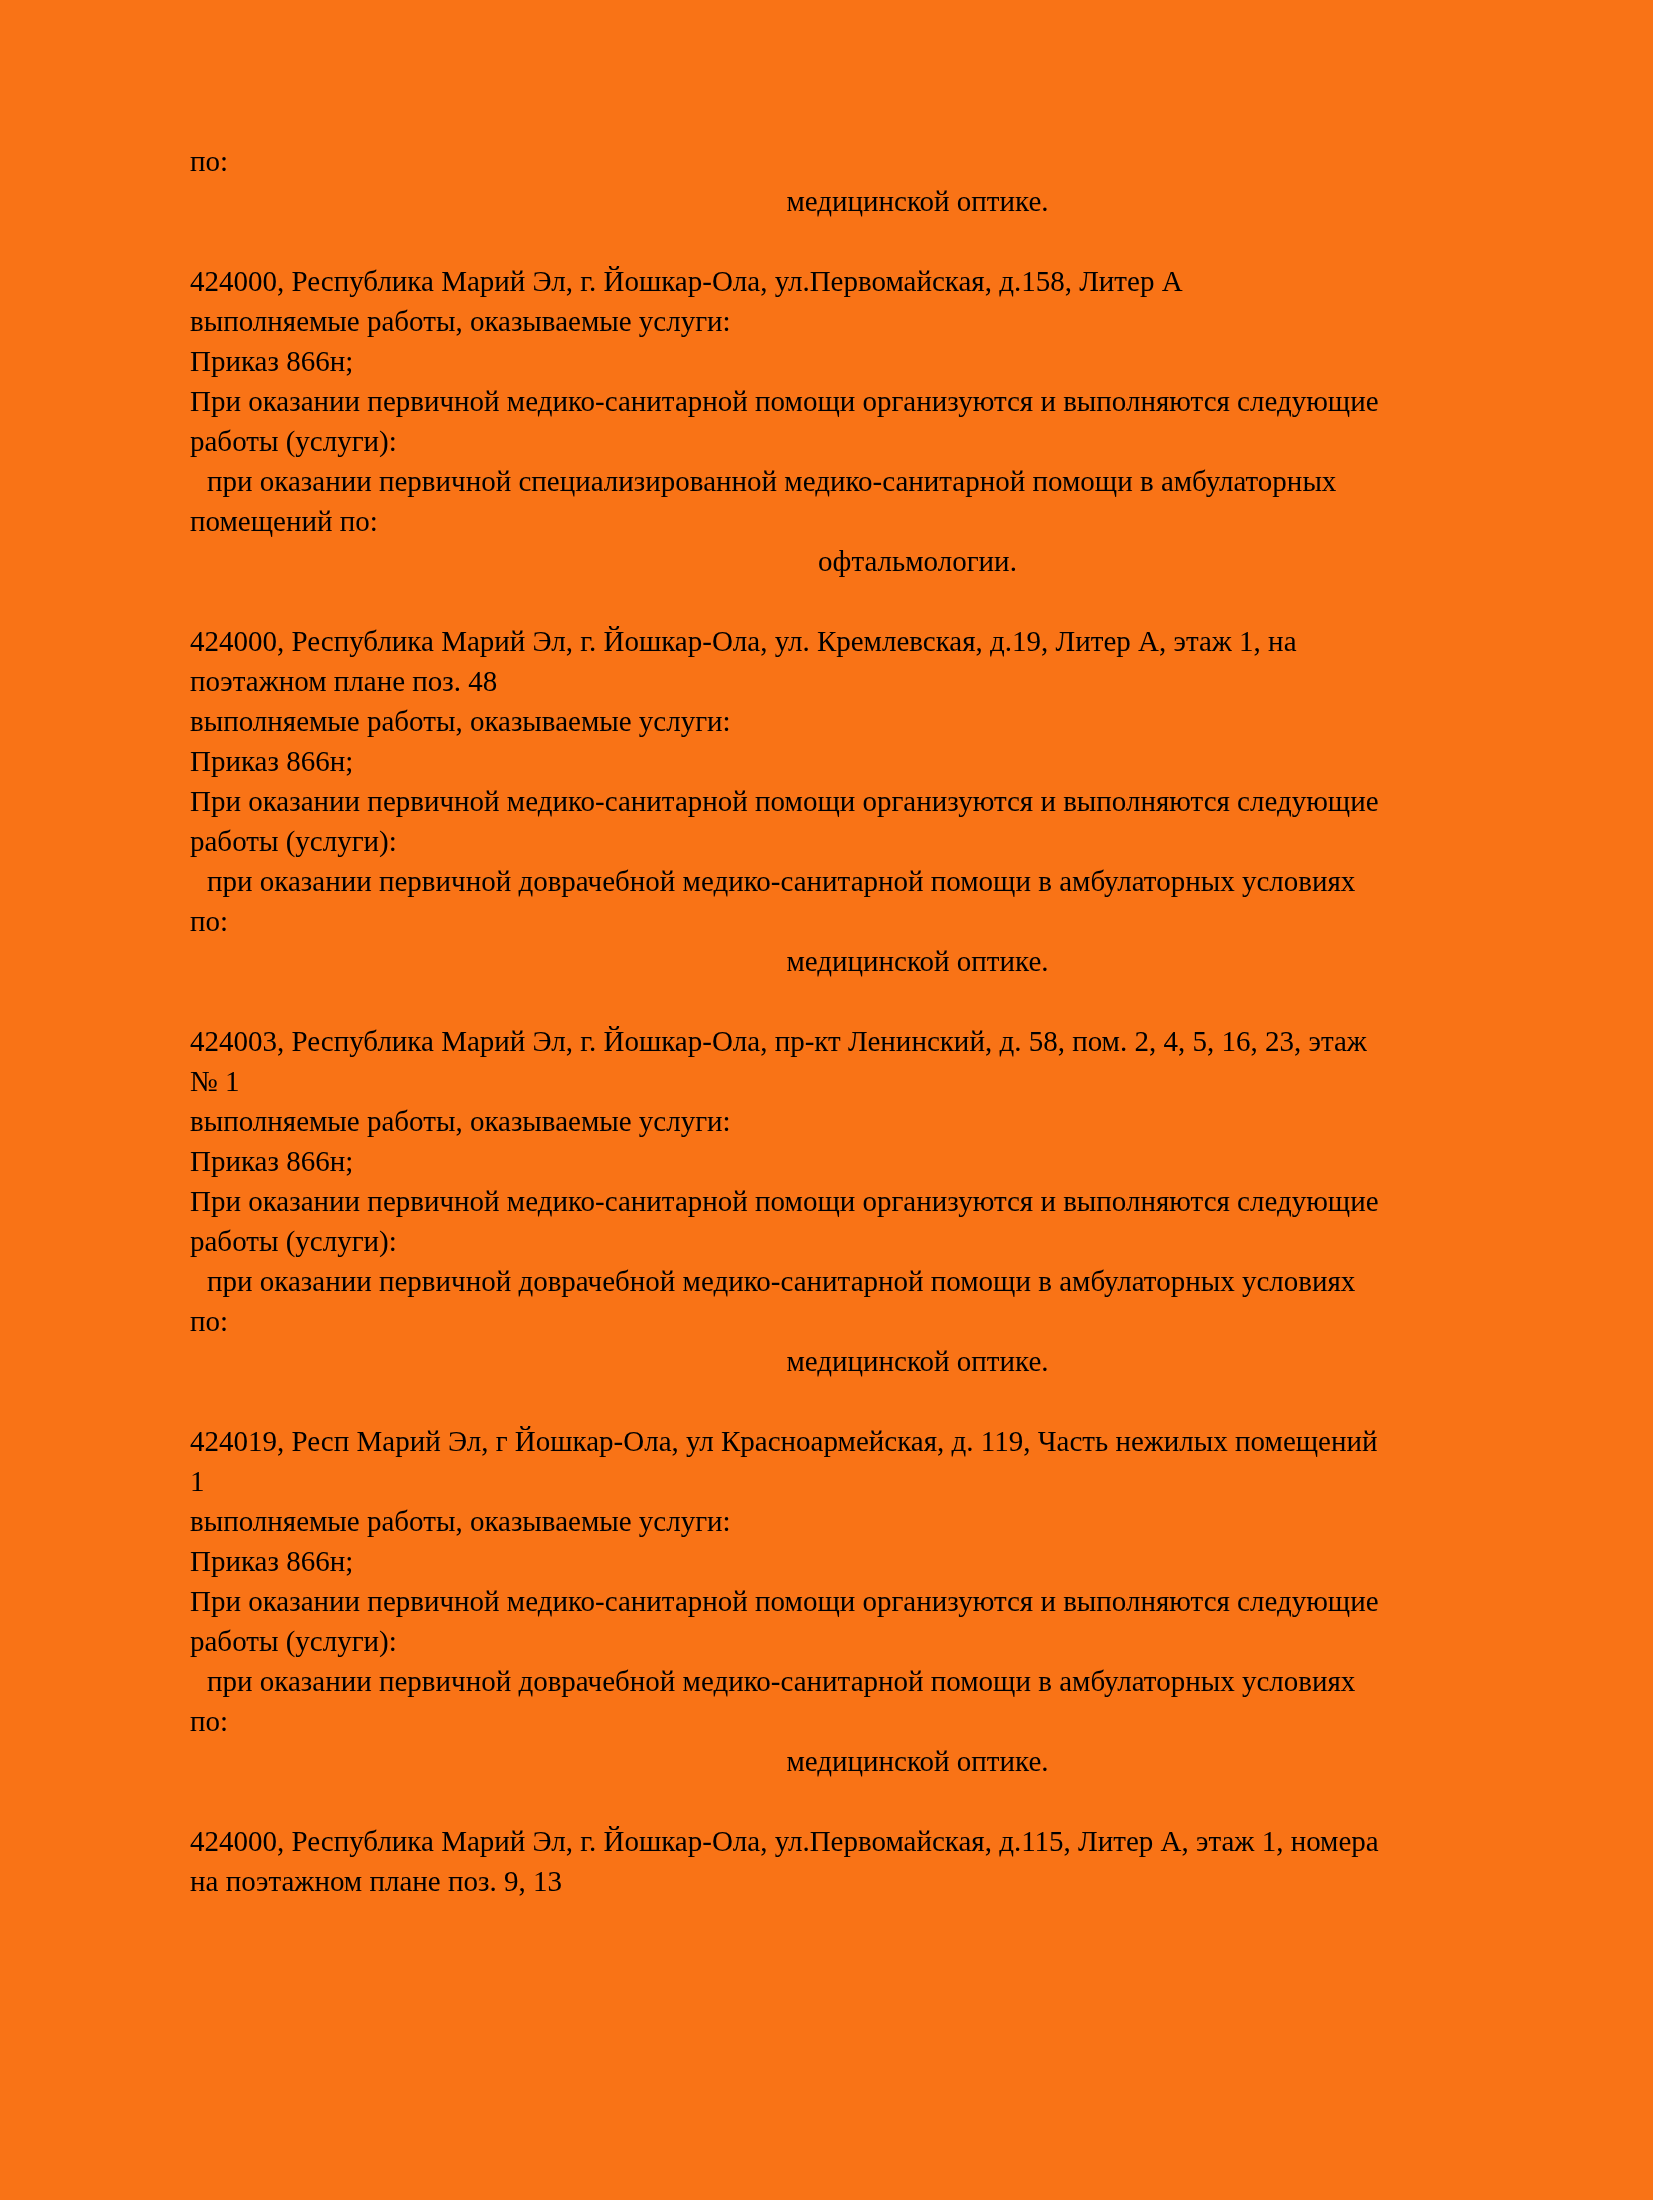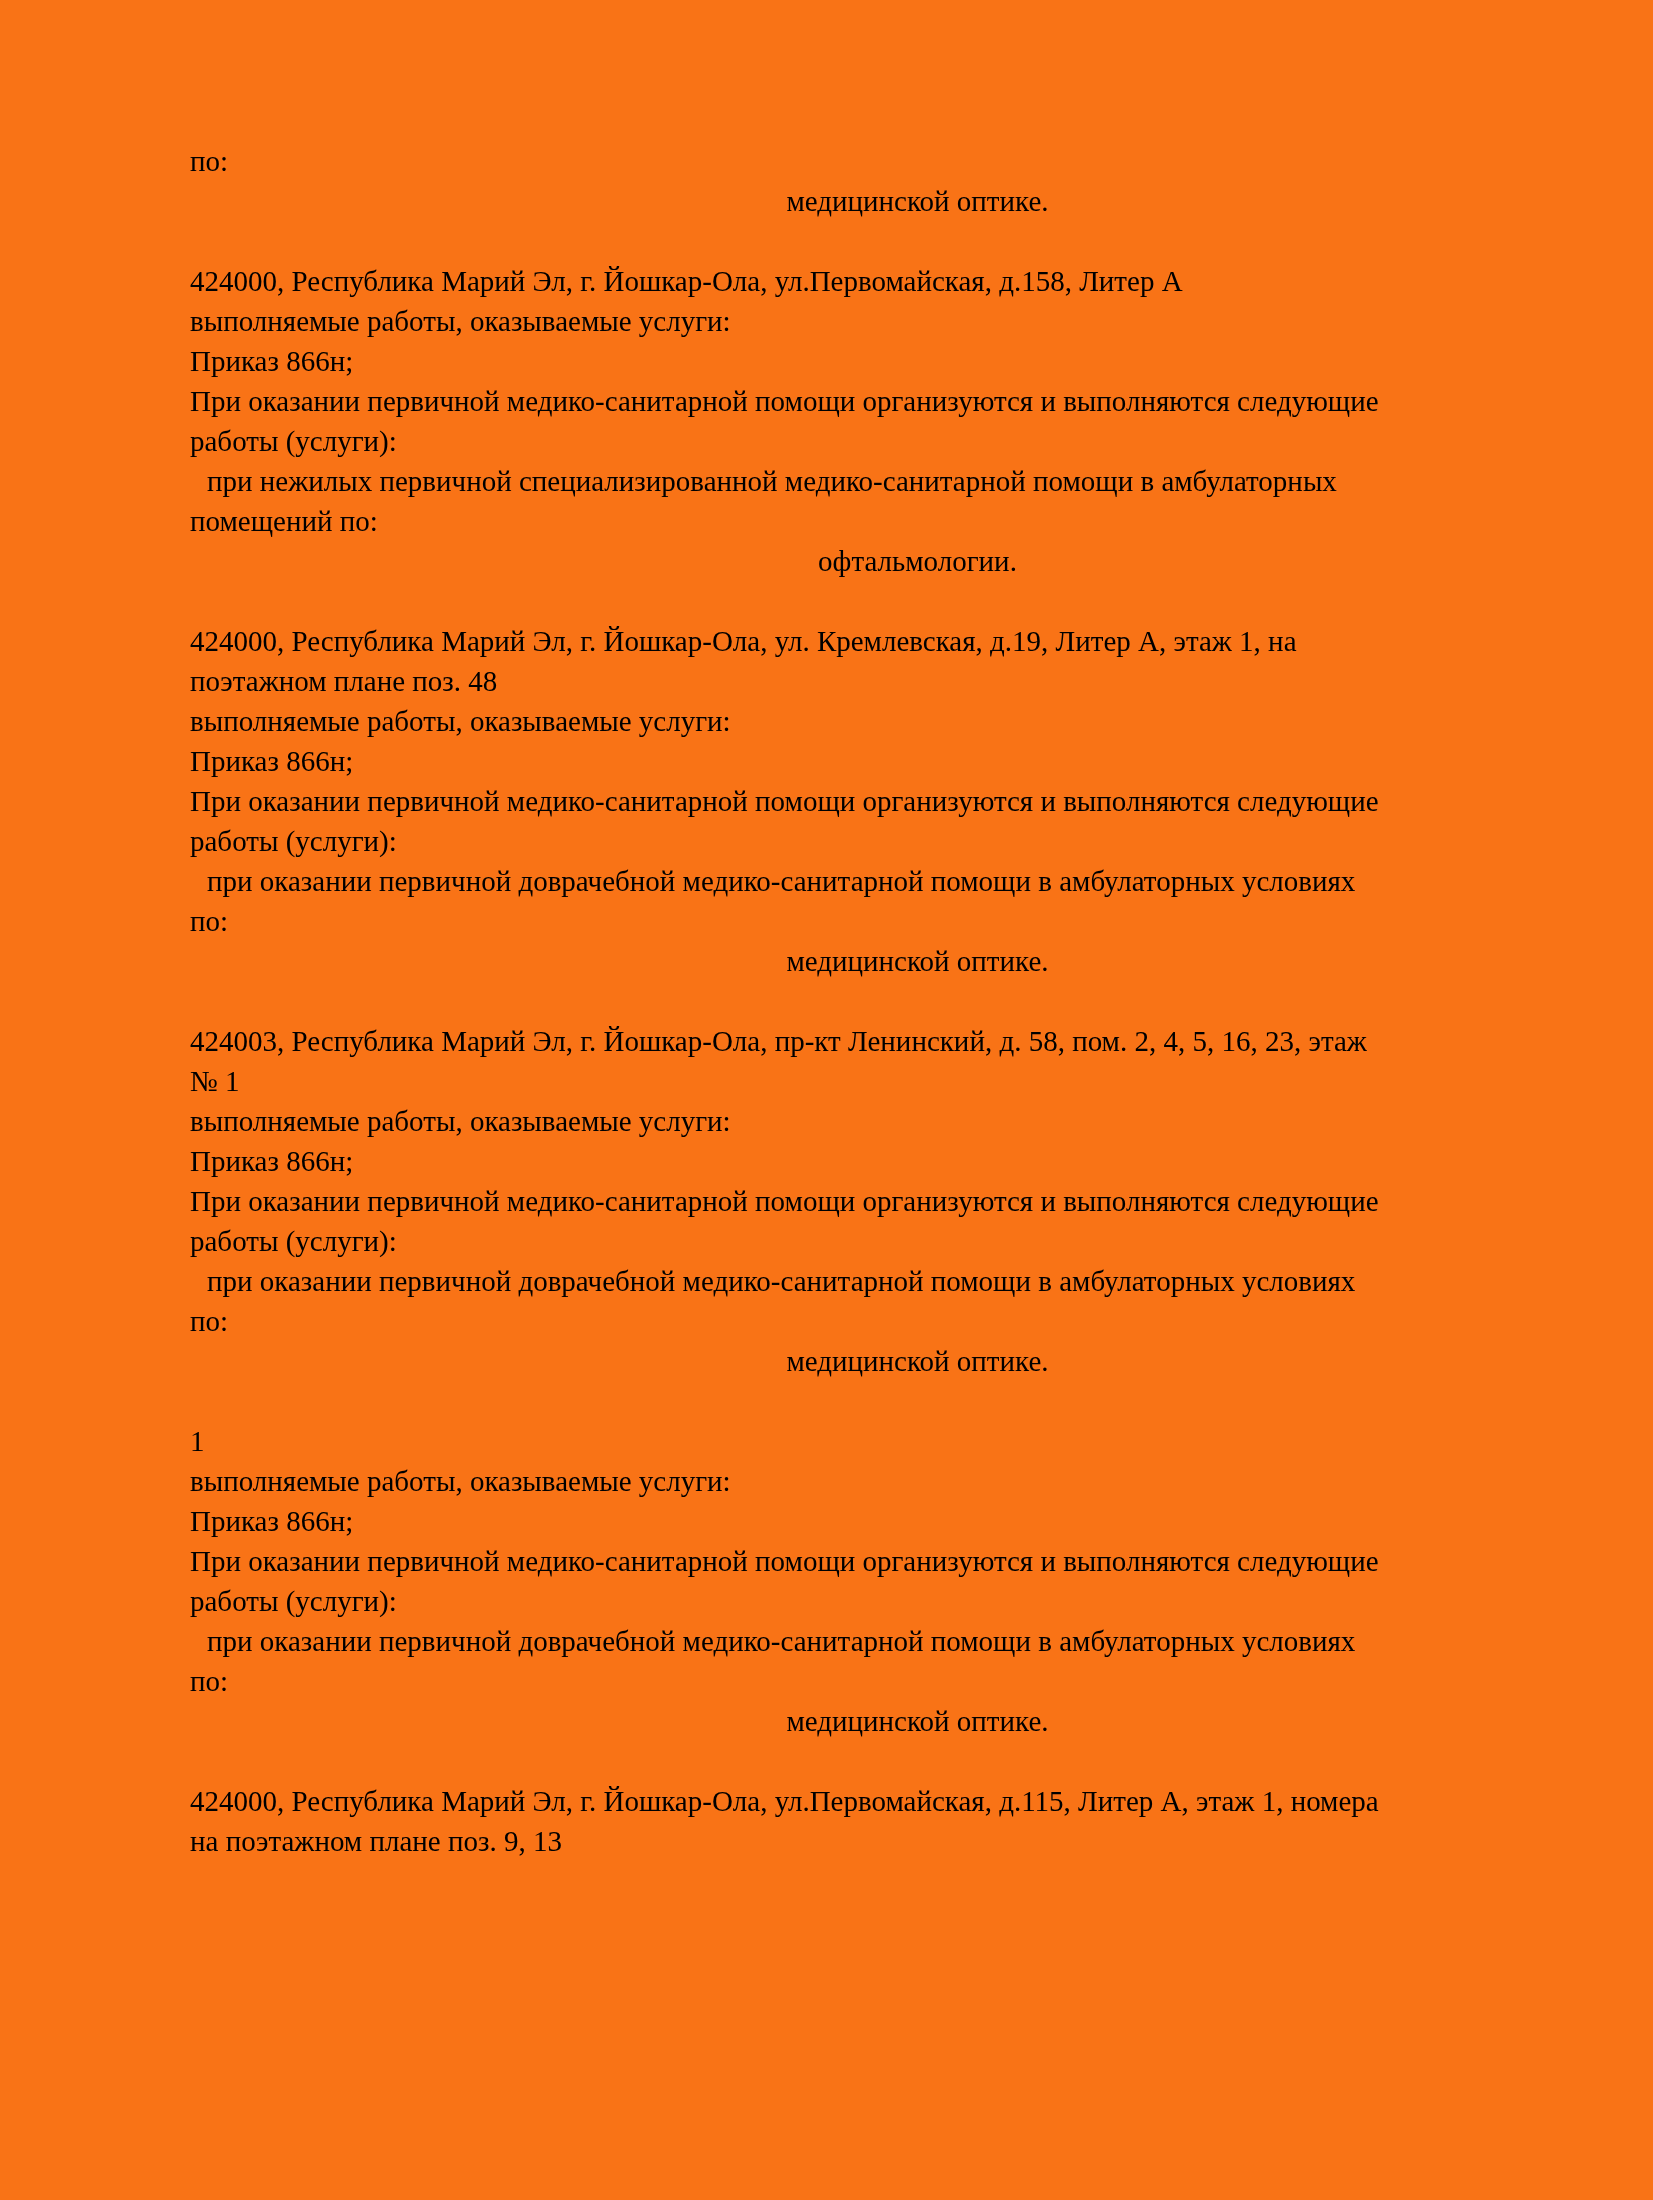"при нежилых первичной специализированной" div.line { text: нежилых -> оказании }
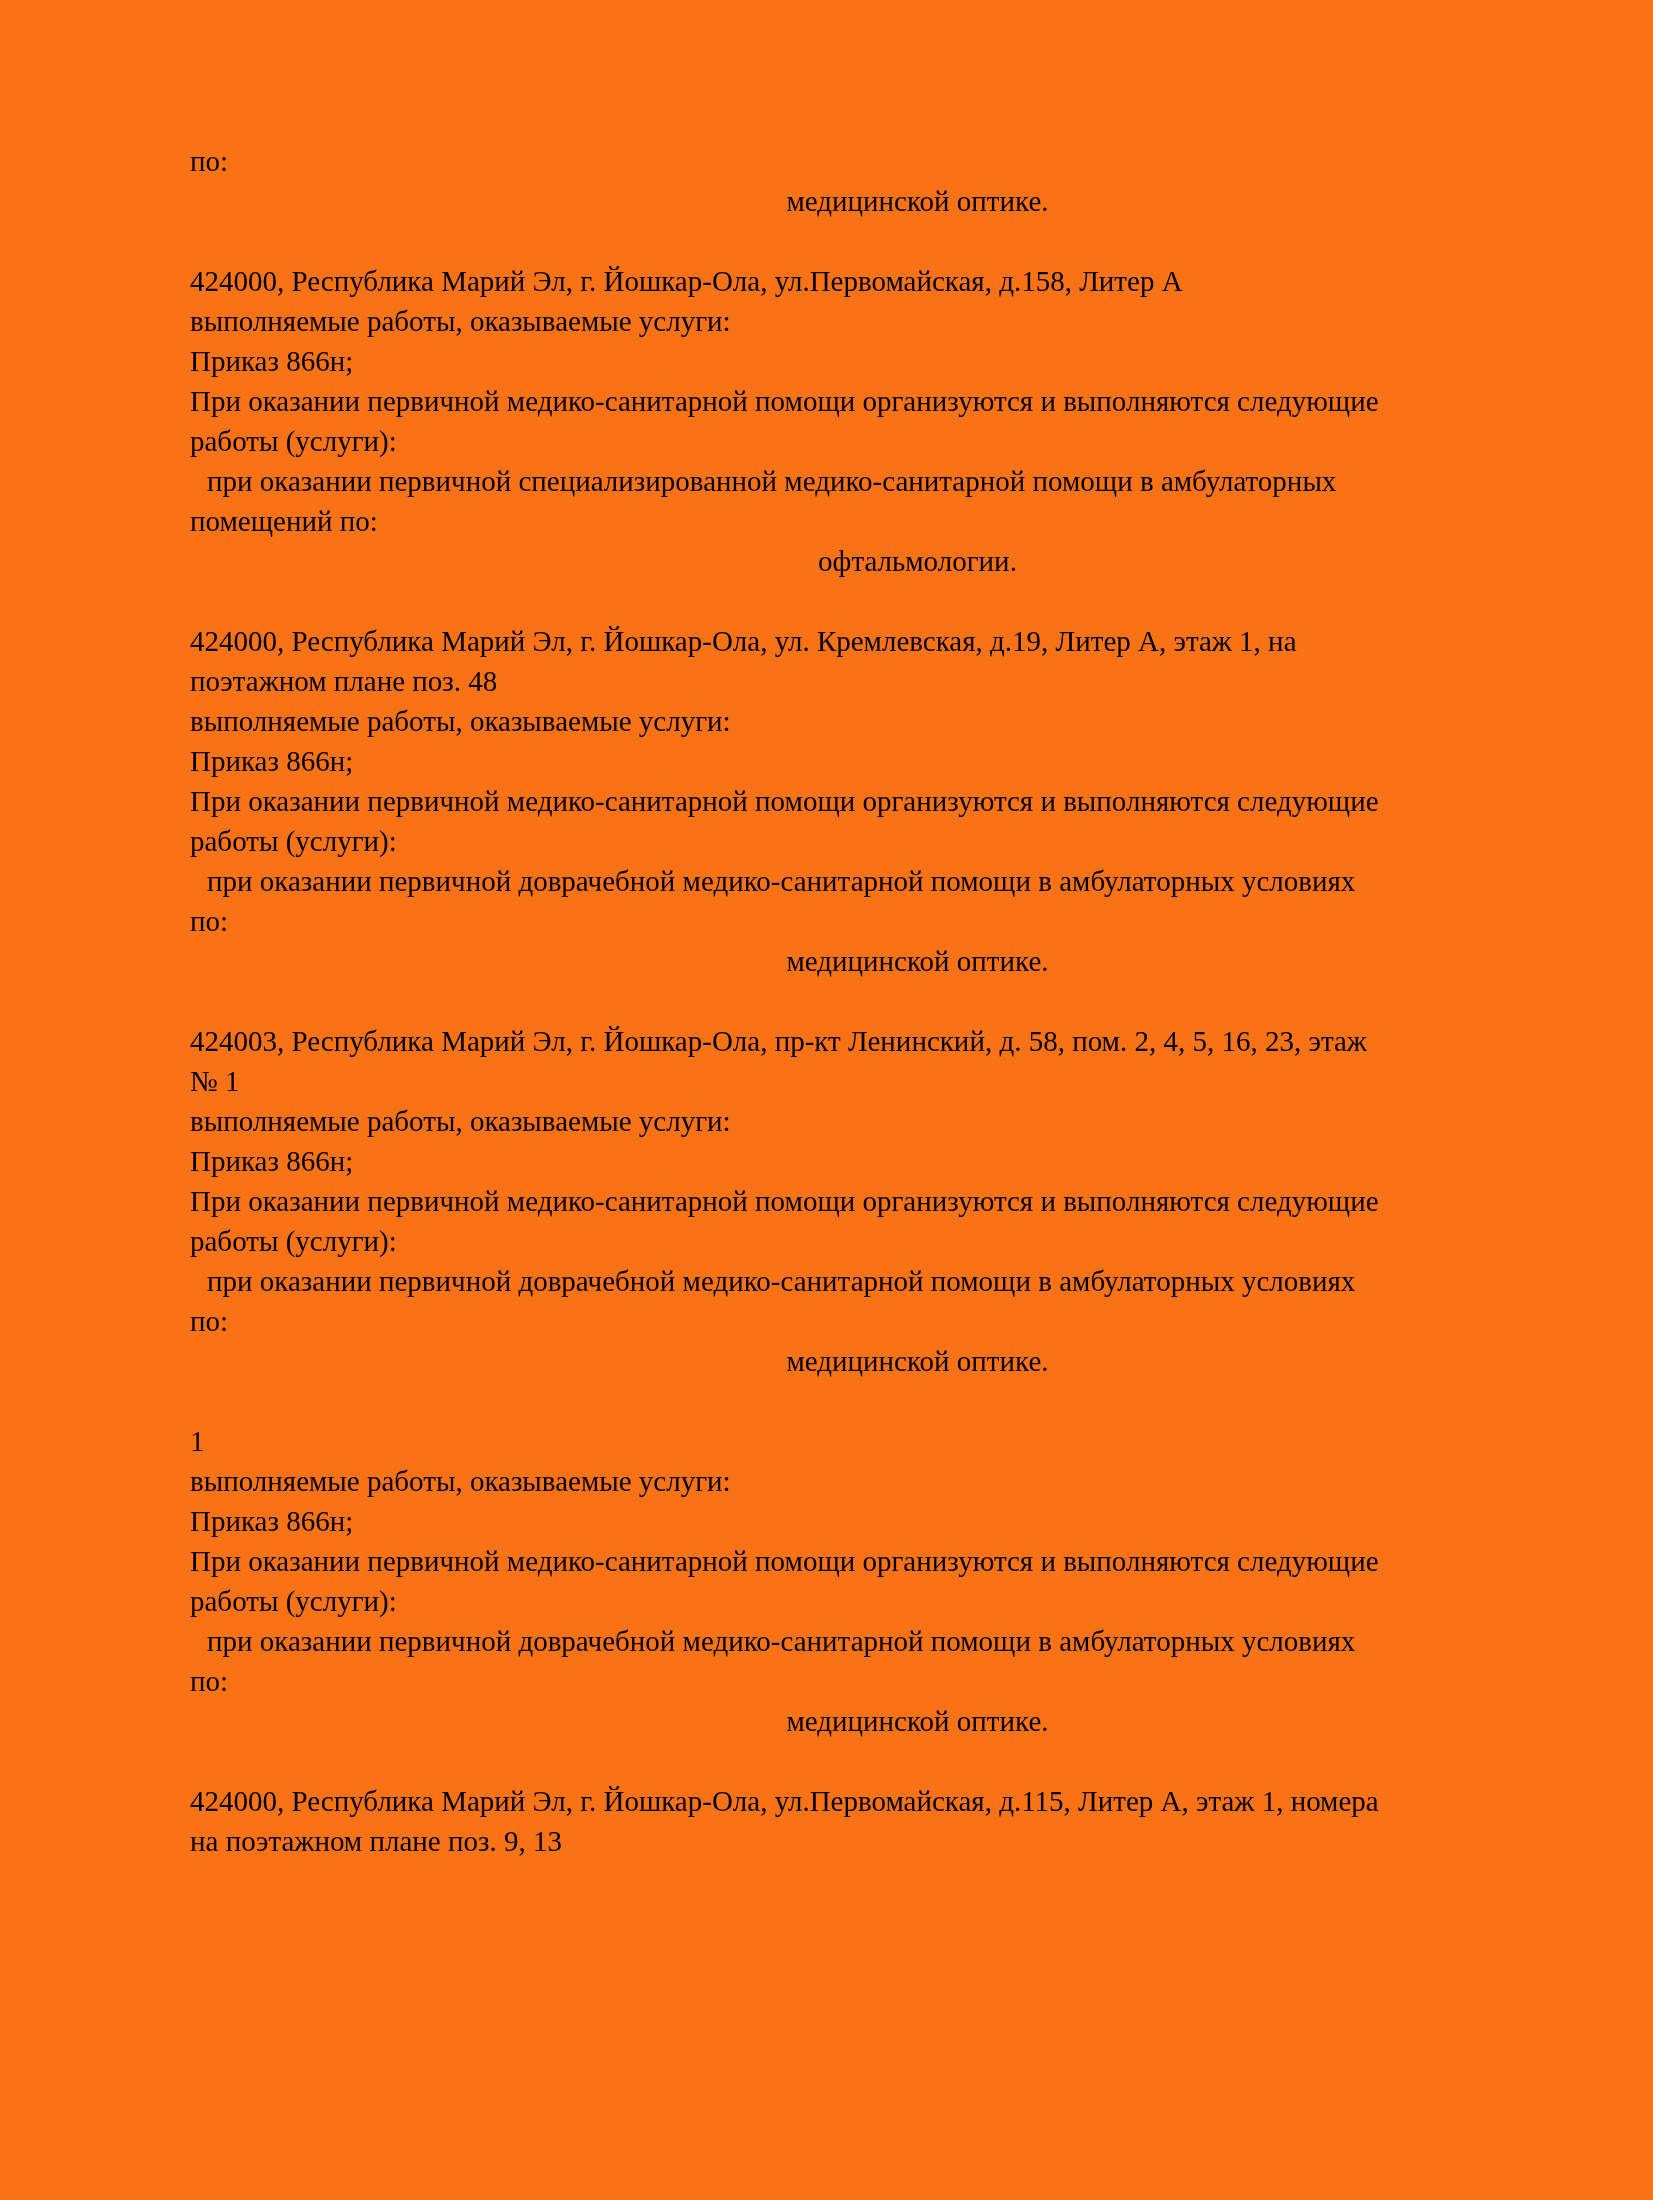"424019, Респ Марий Эл, г" div.line { html: none -> <div>424019, Респ Марий Эл, г Йошкар-Ола, ул Красноармейская, д. 119, Часть нежилых помещений</div> }
